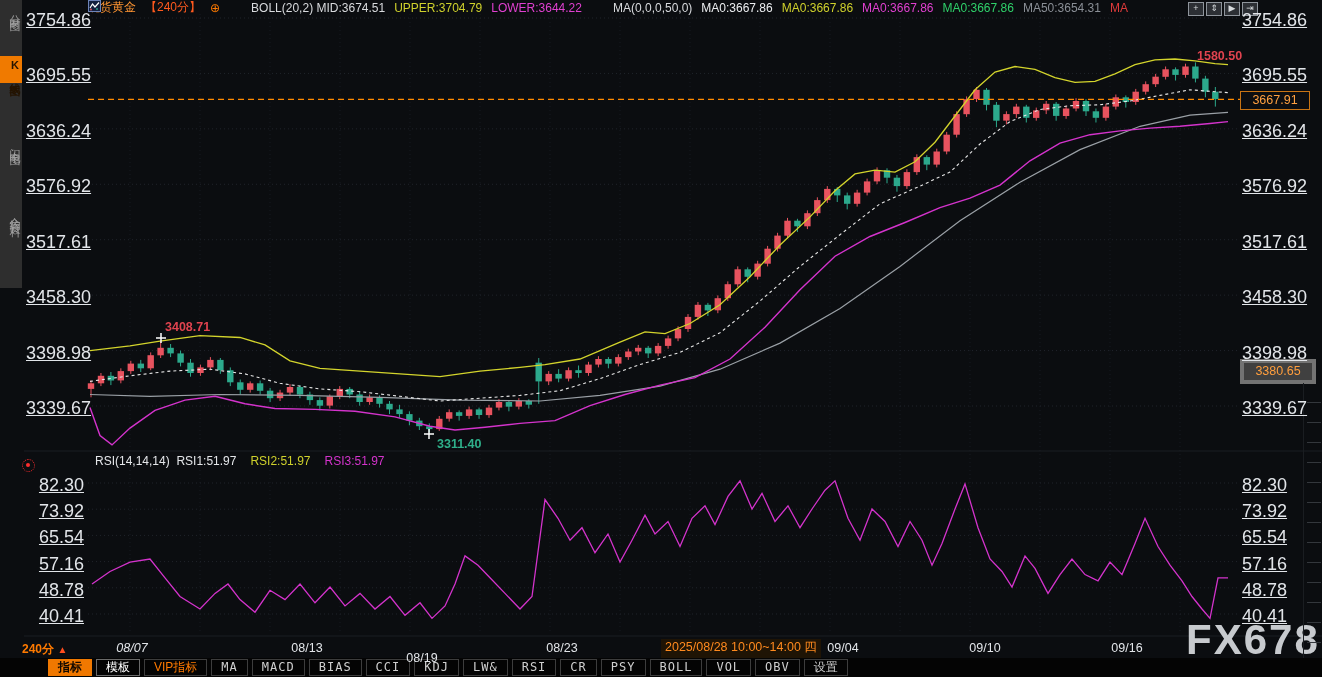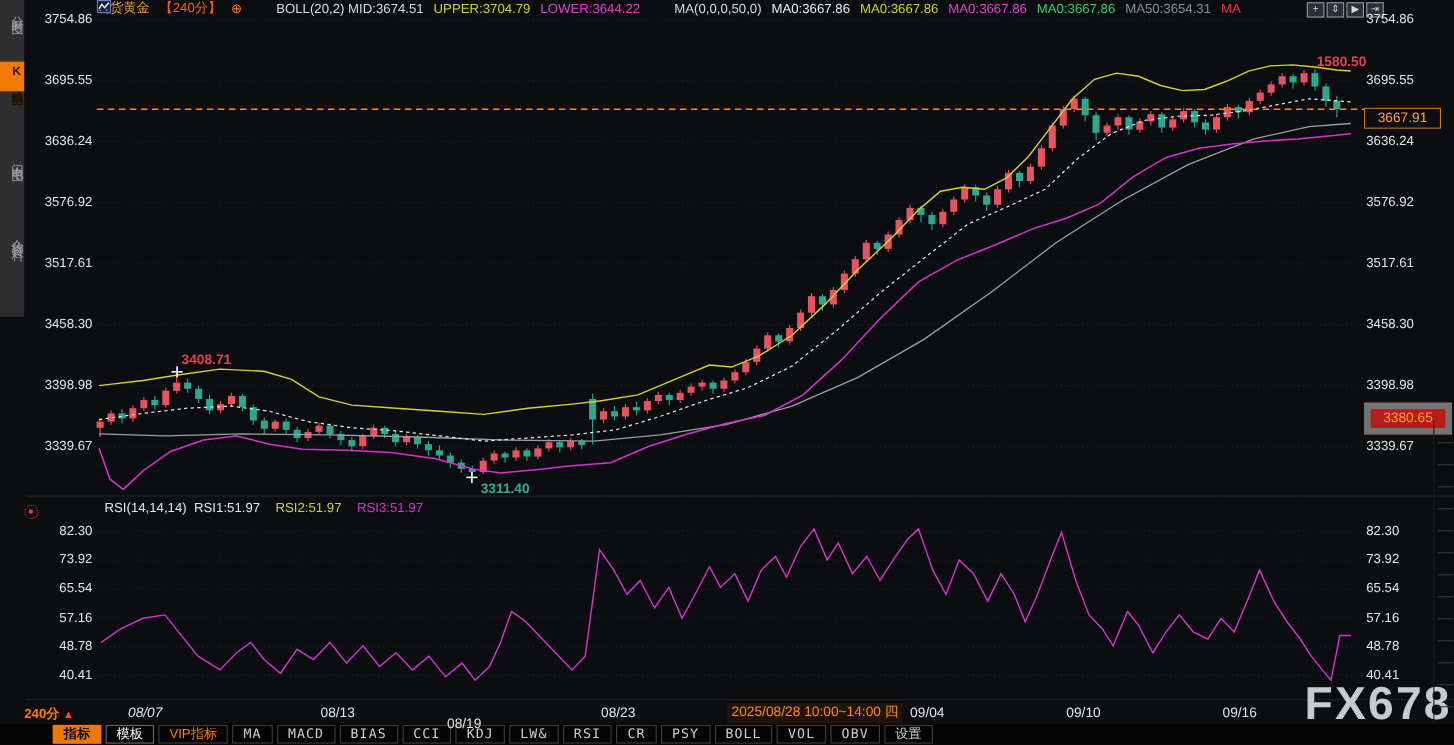"3754.86" .ylab { font-size: 12px -> 18px; text-decoration: none -> underline }
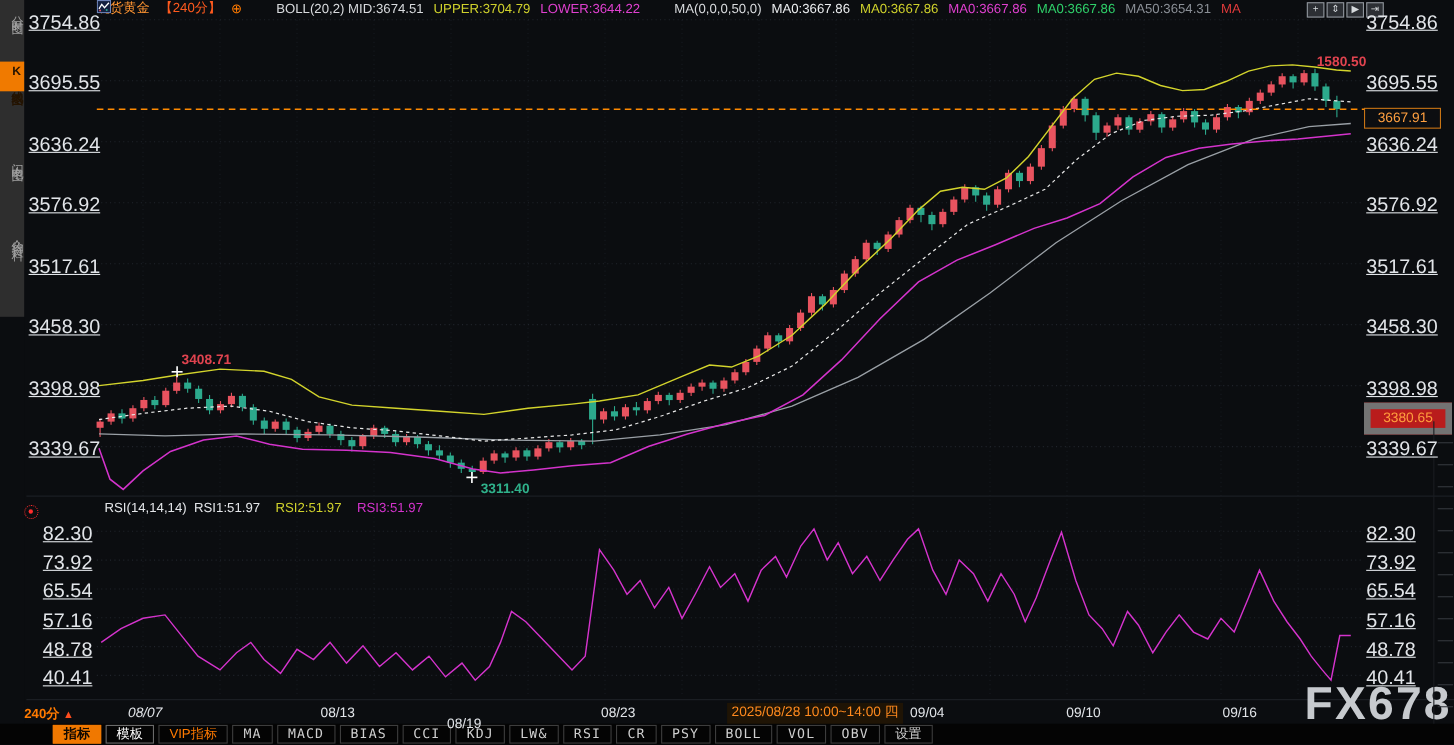"3667.91" .price-box { margin-top: 7px -> none }
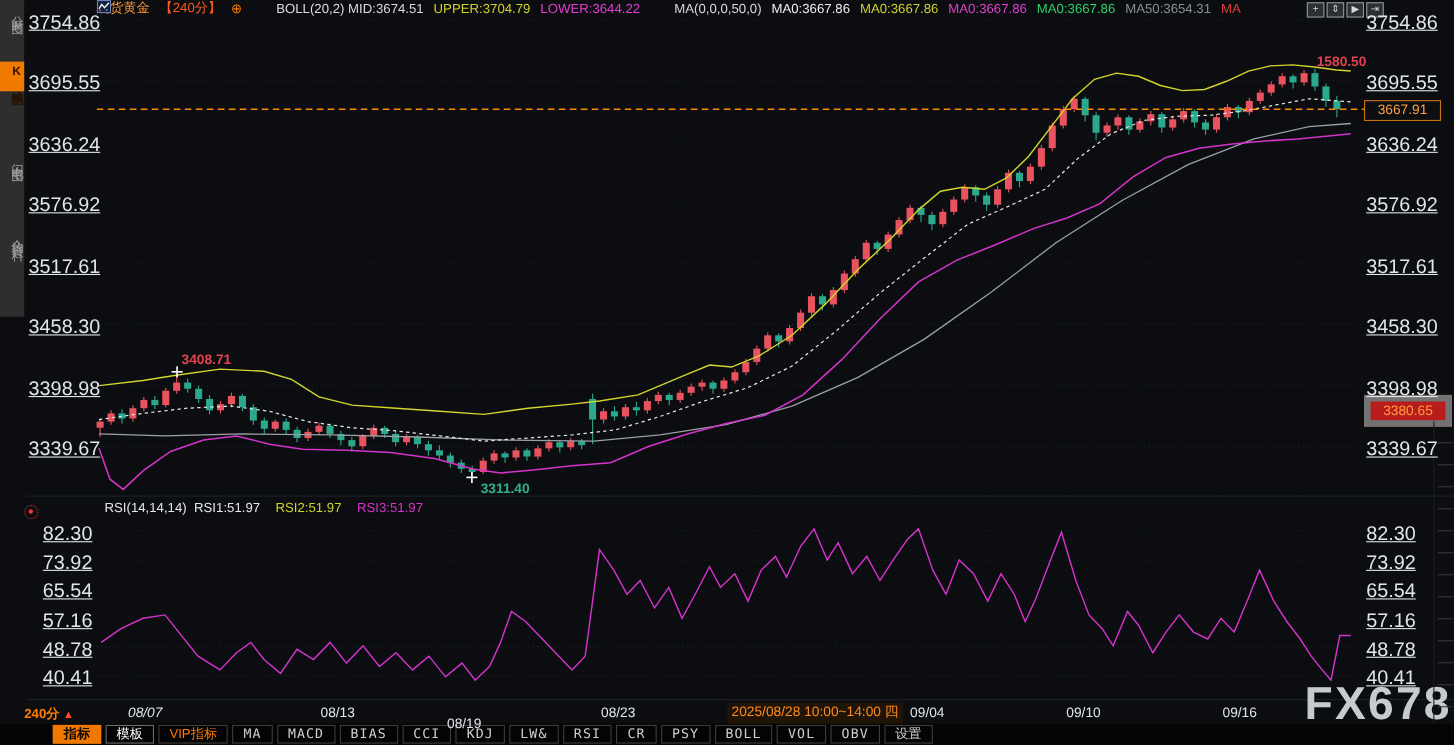"3380.65" #sec-price { background: #b91c1c -> #404040; border: 6px solid #737373 -> 4px solid #737373 }
